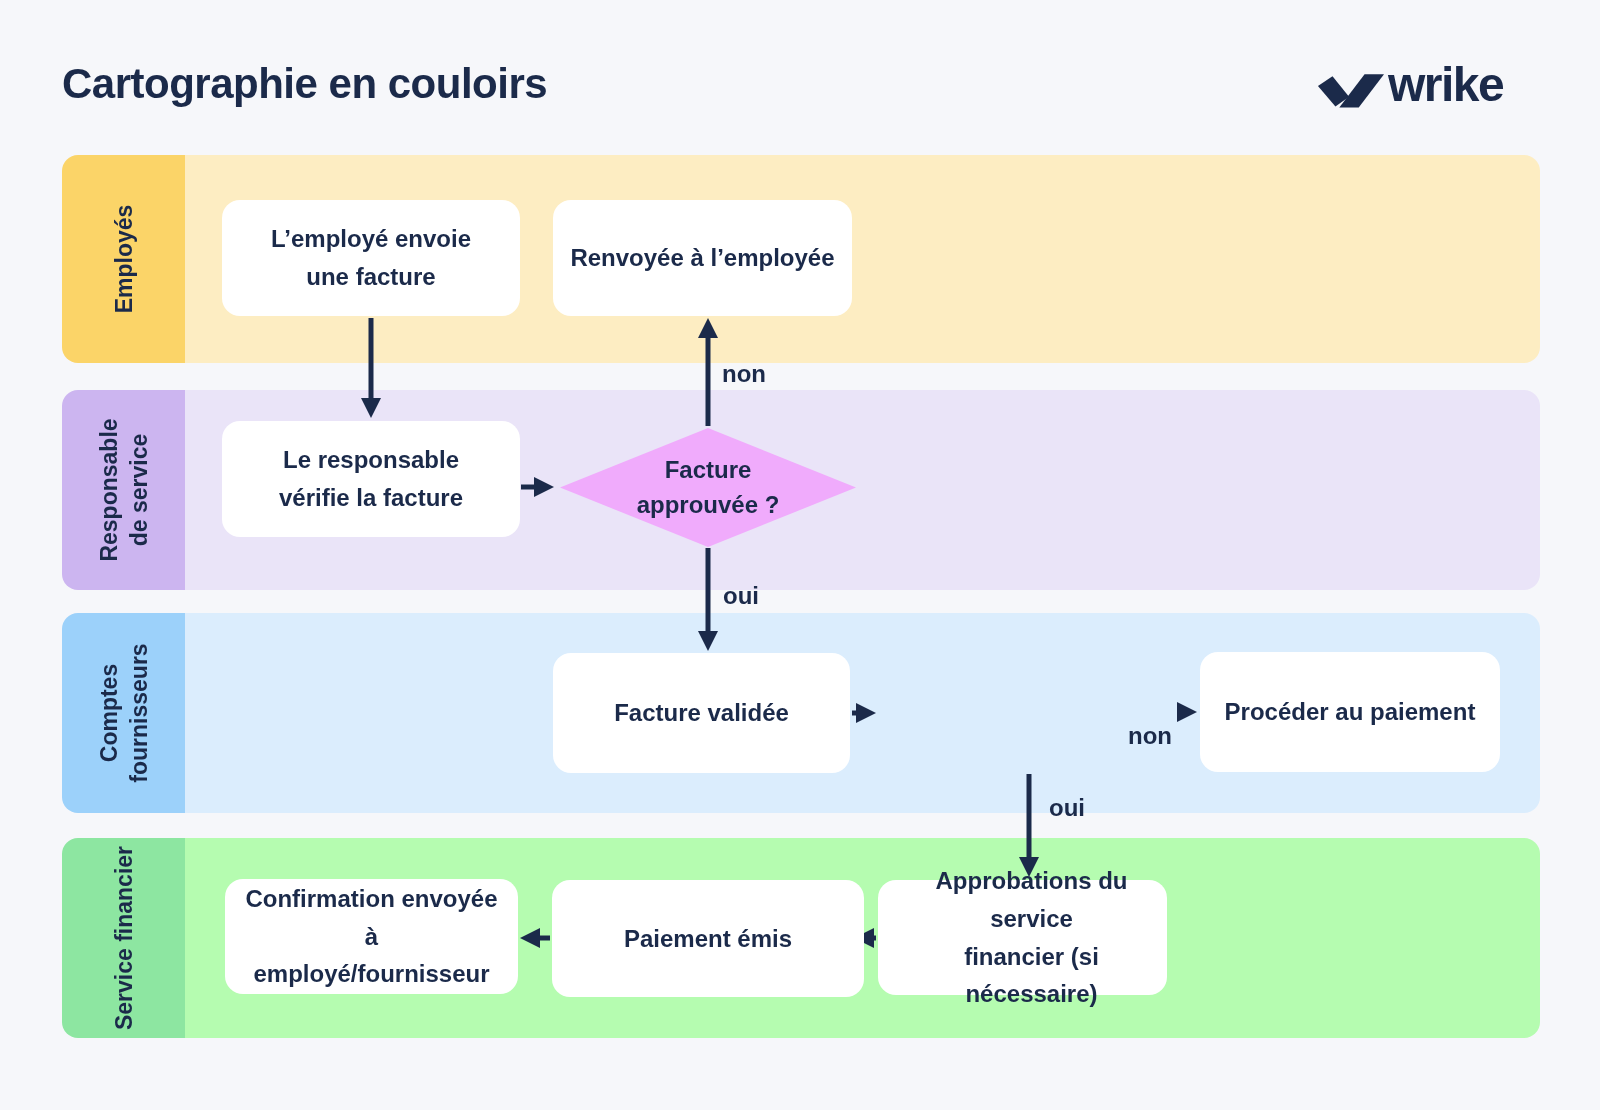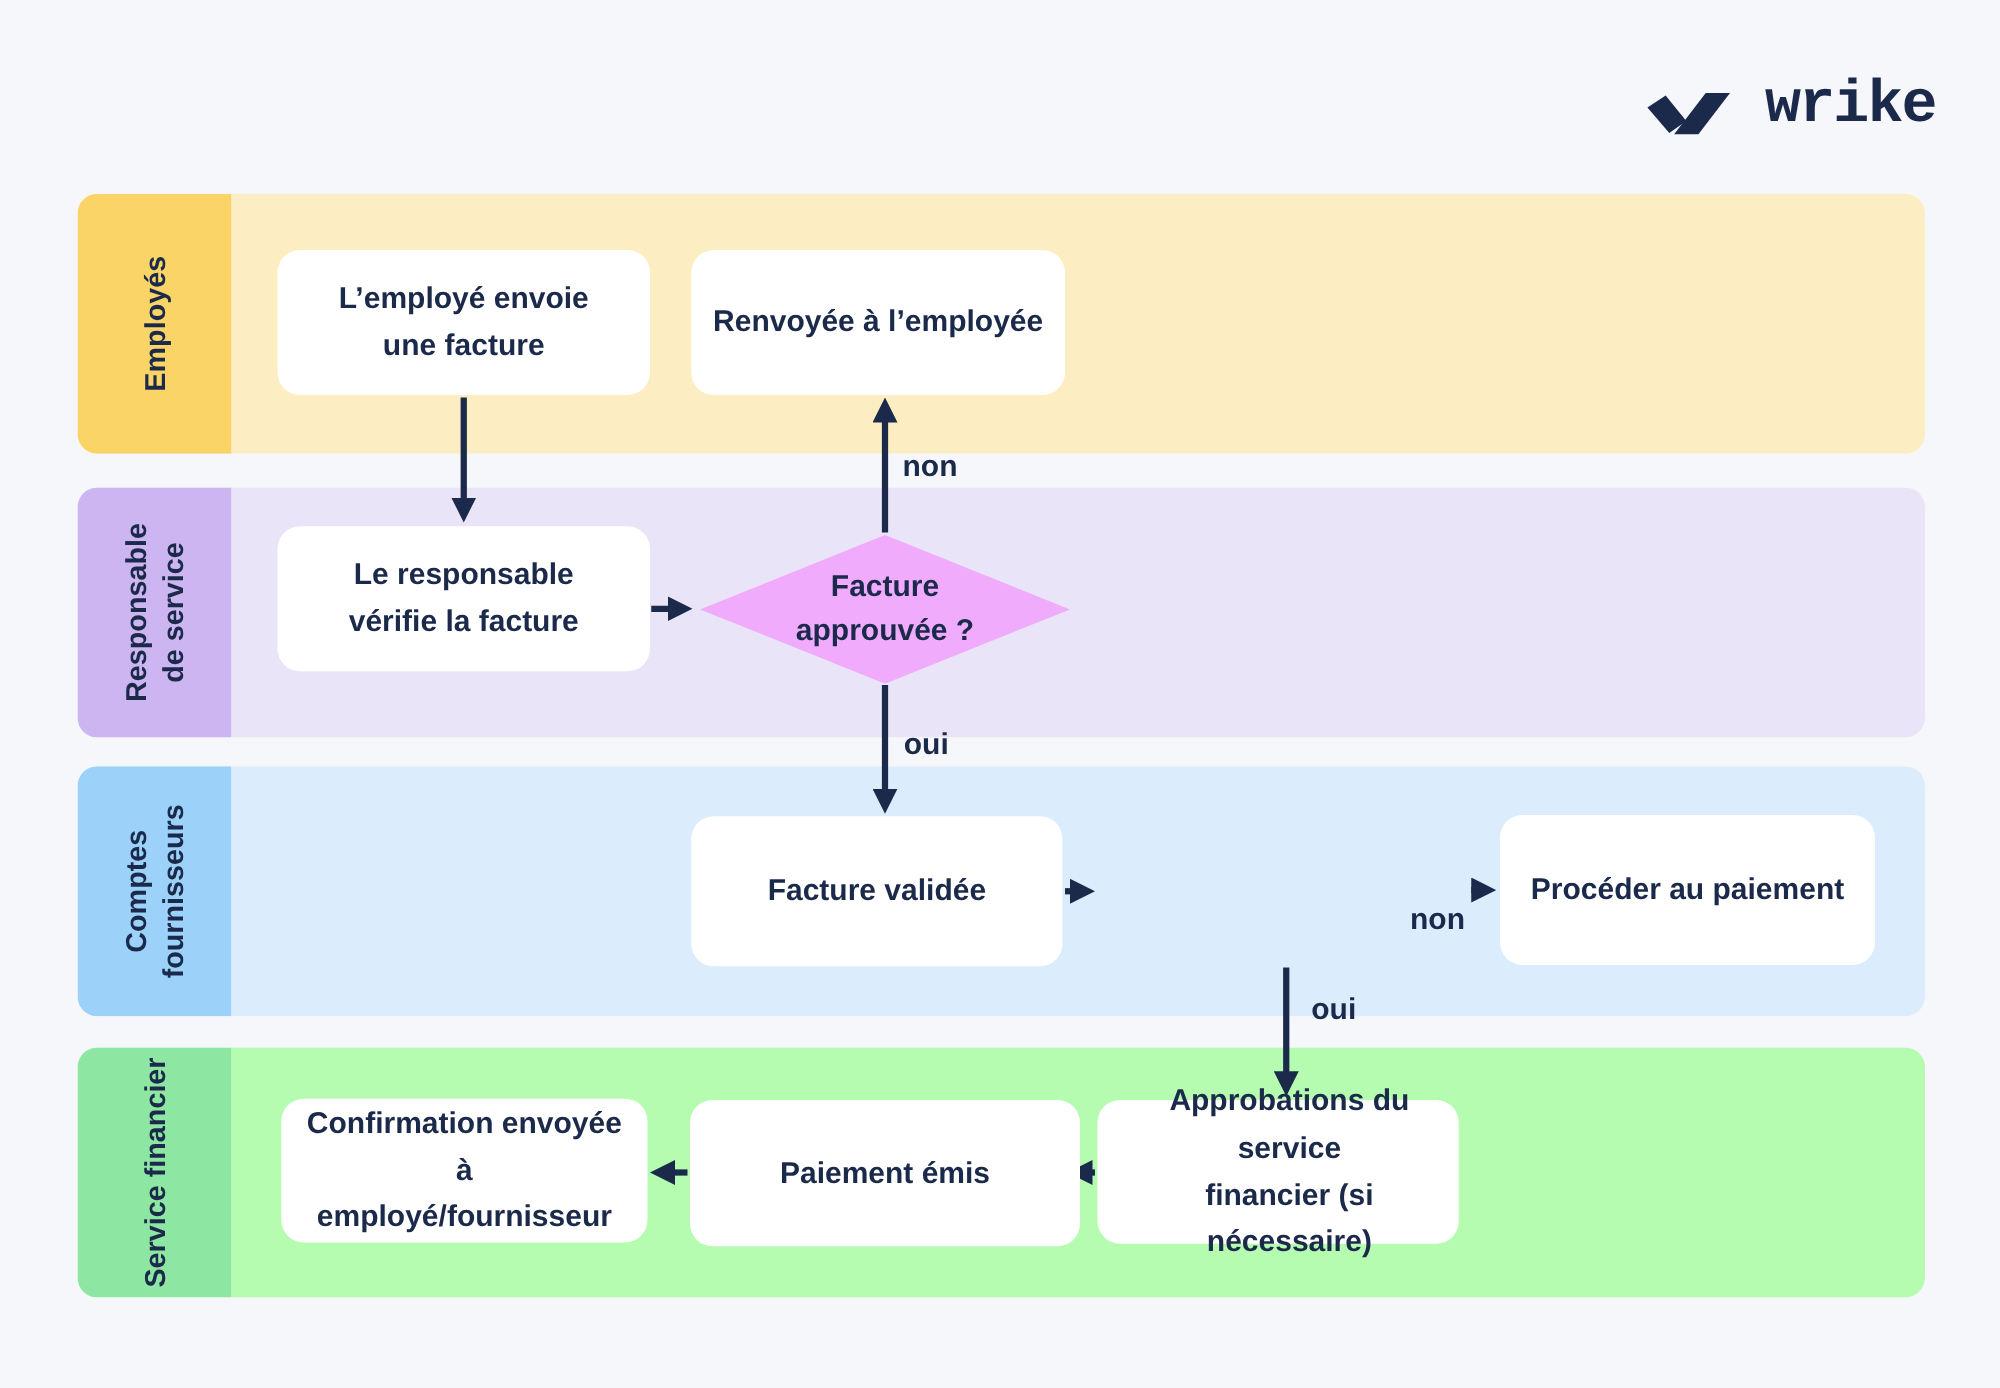"Cartographie en couloirs" div.page-title { html: none -> <div>Cartographie en couloirs</div> }
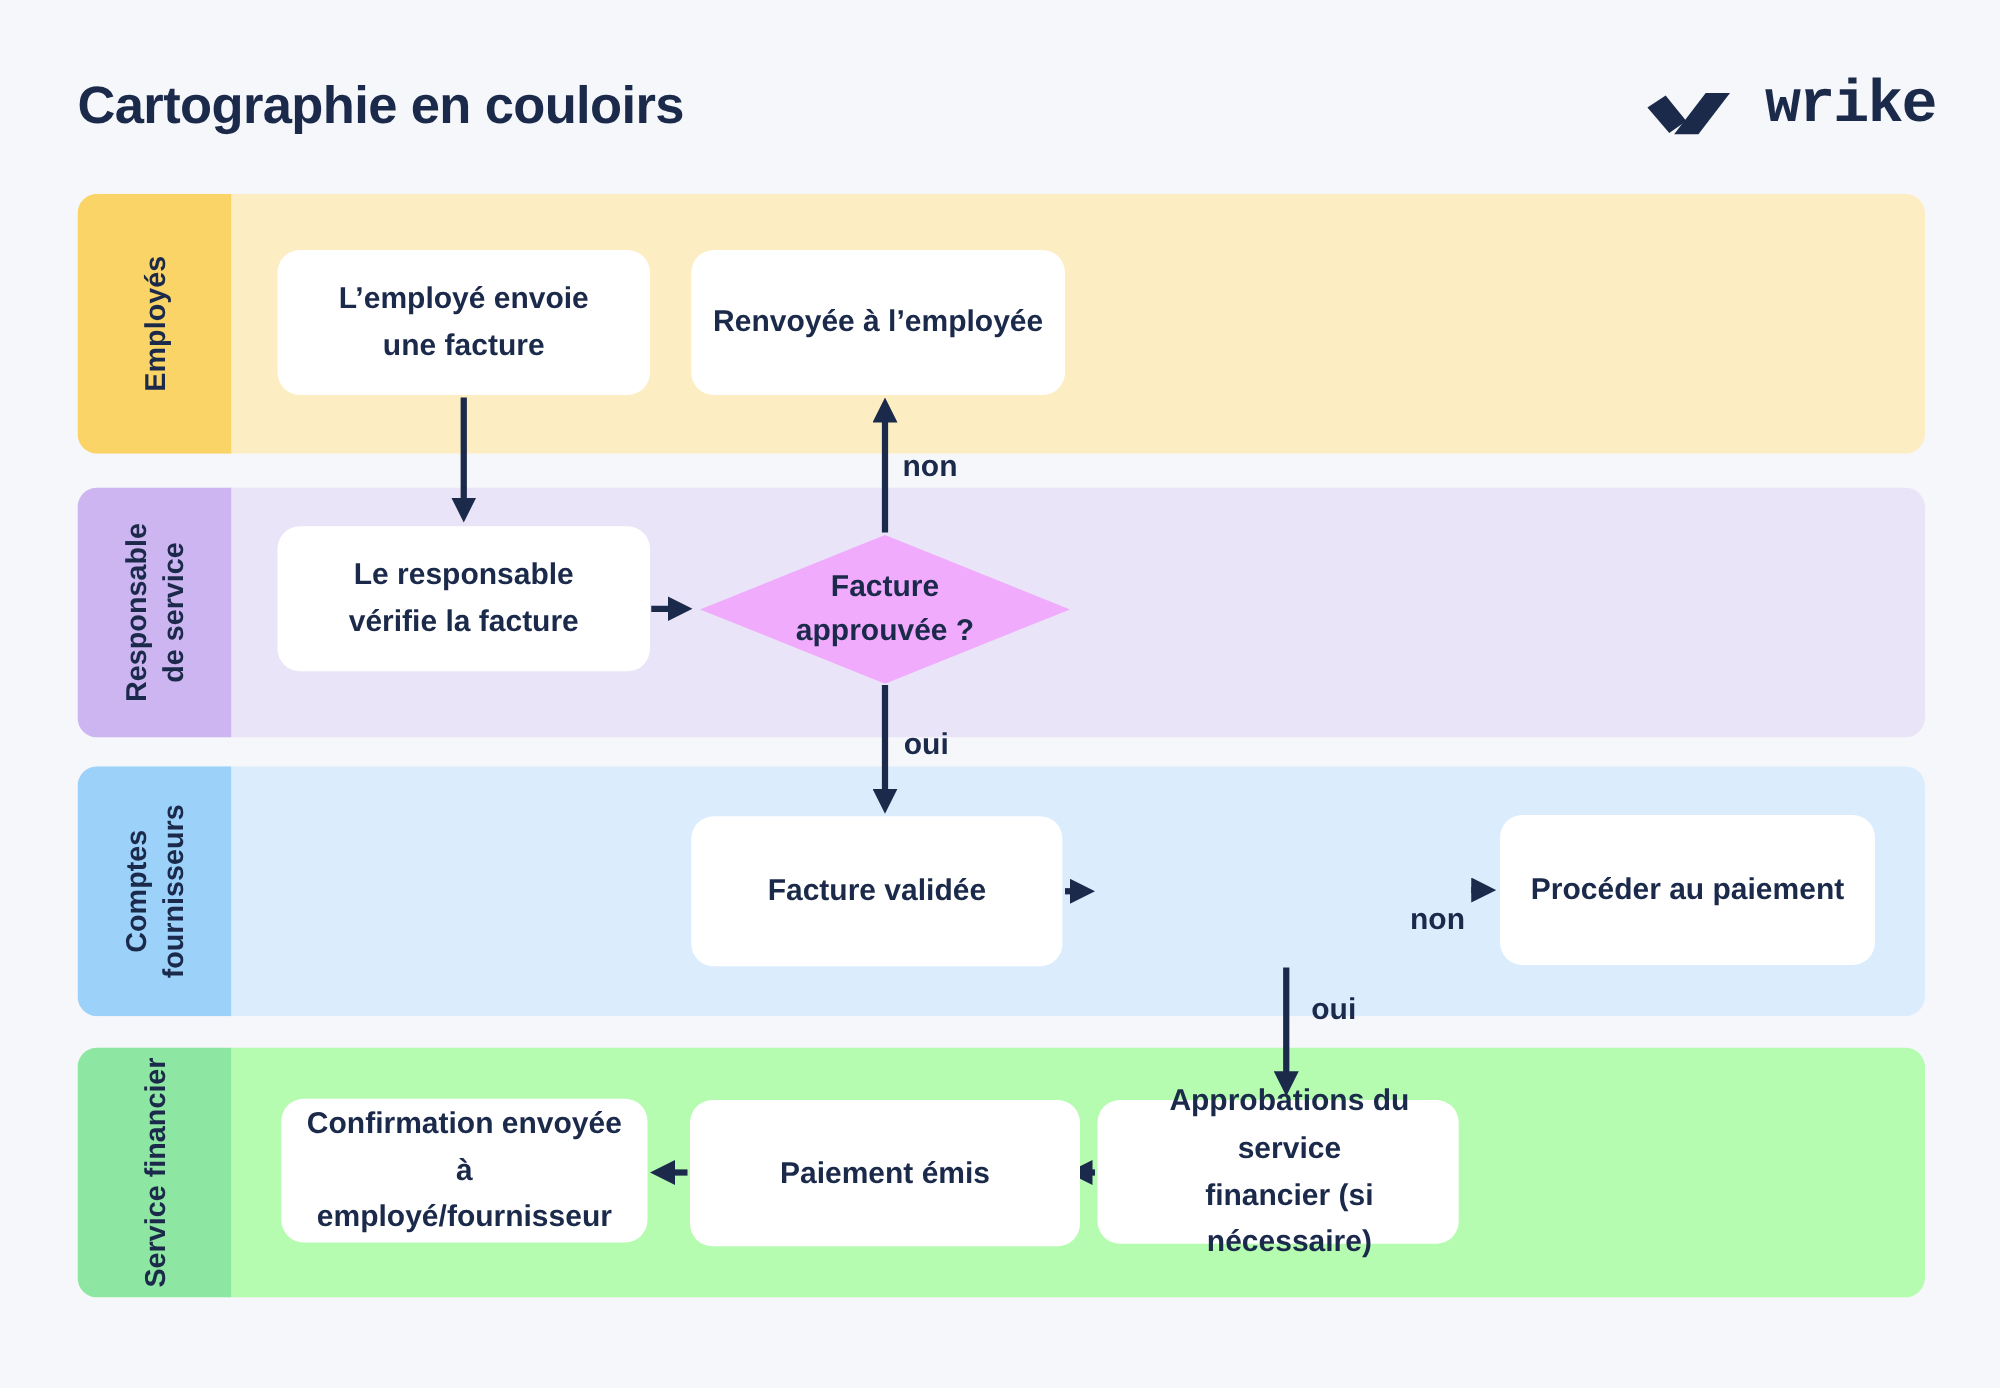"wrike" .brand { font-family: Liberation Mono, monospace -> none; gap: 28px -> 4px }
